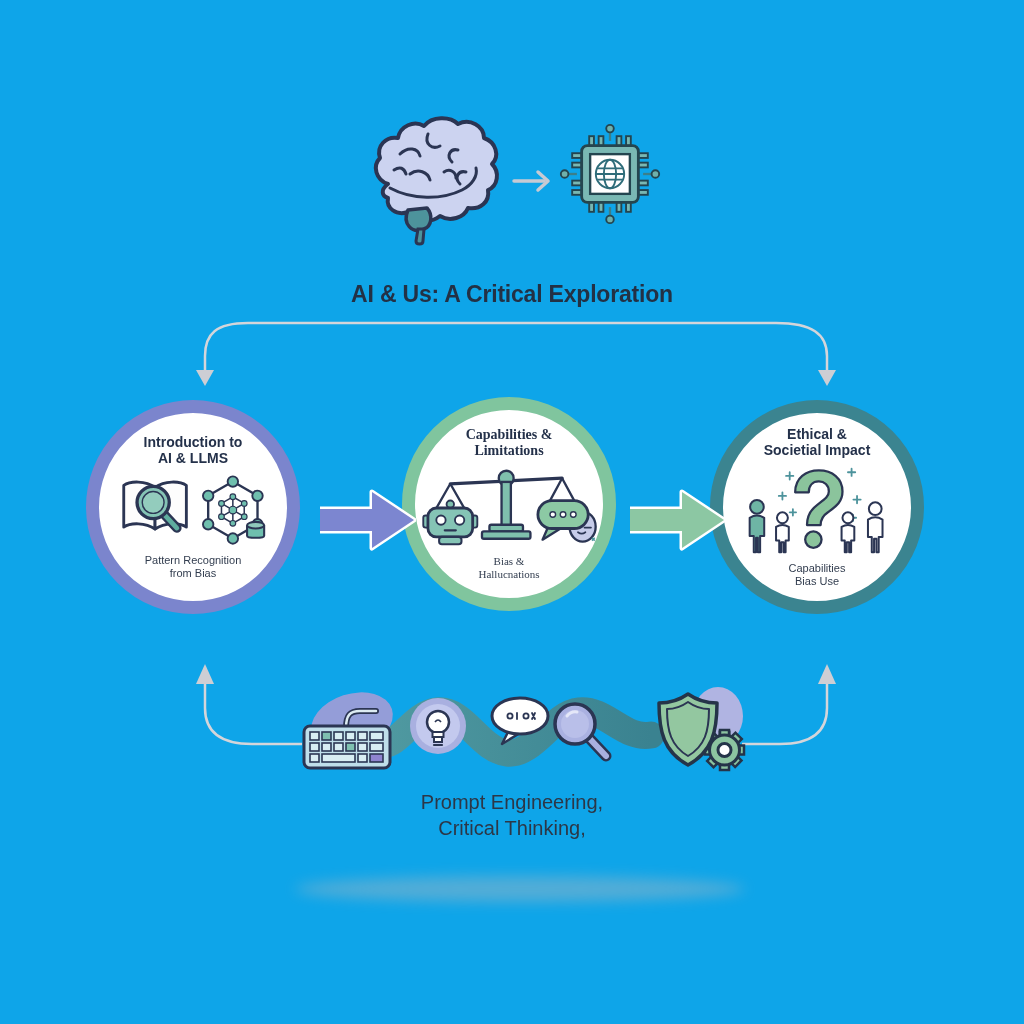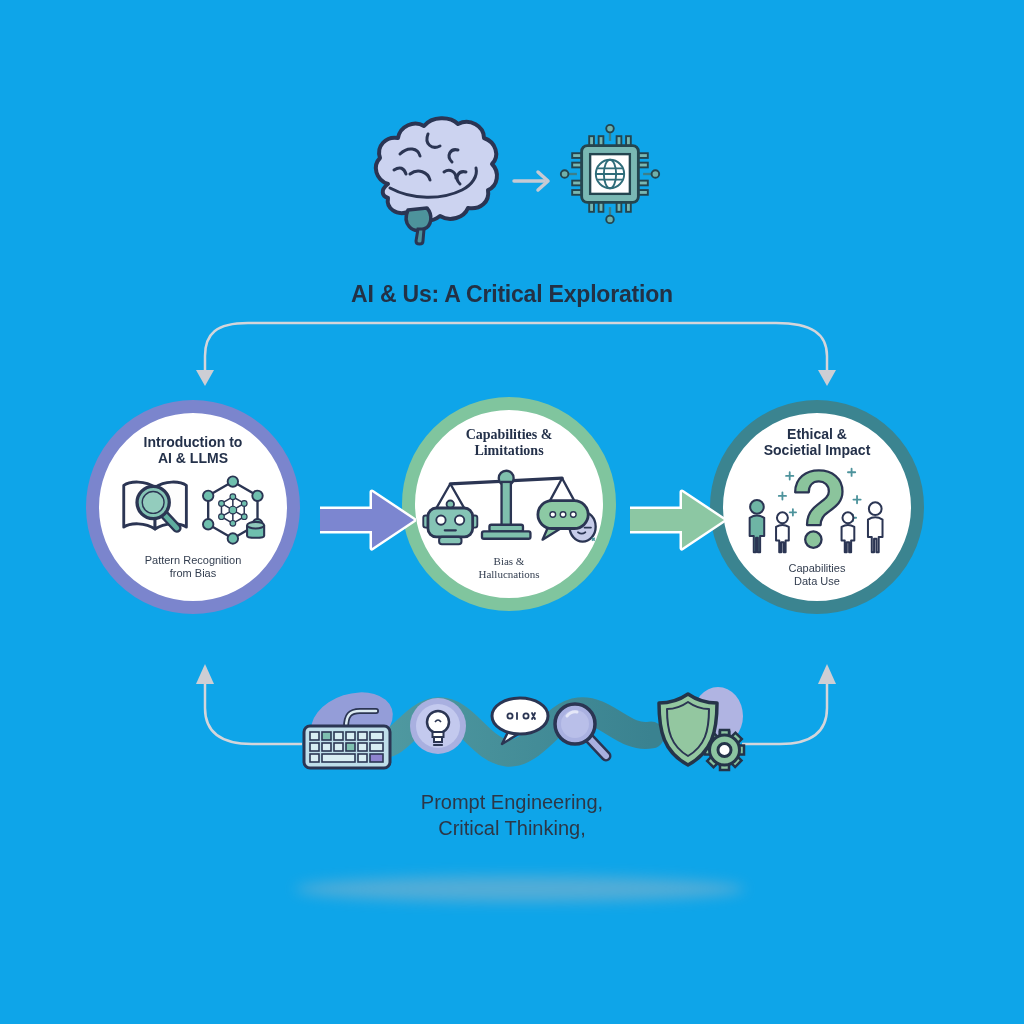"Data Use" span.line { text: Data -> Bias }
